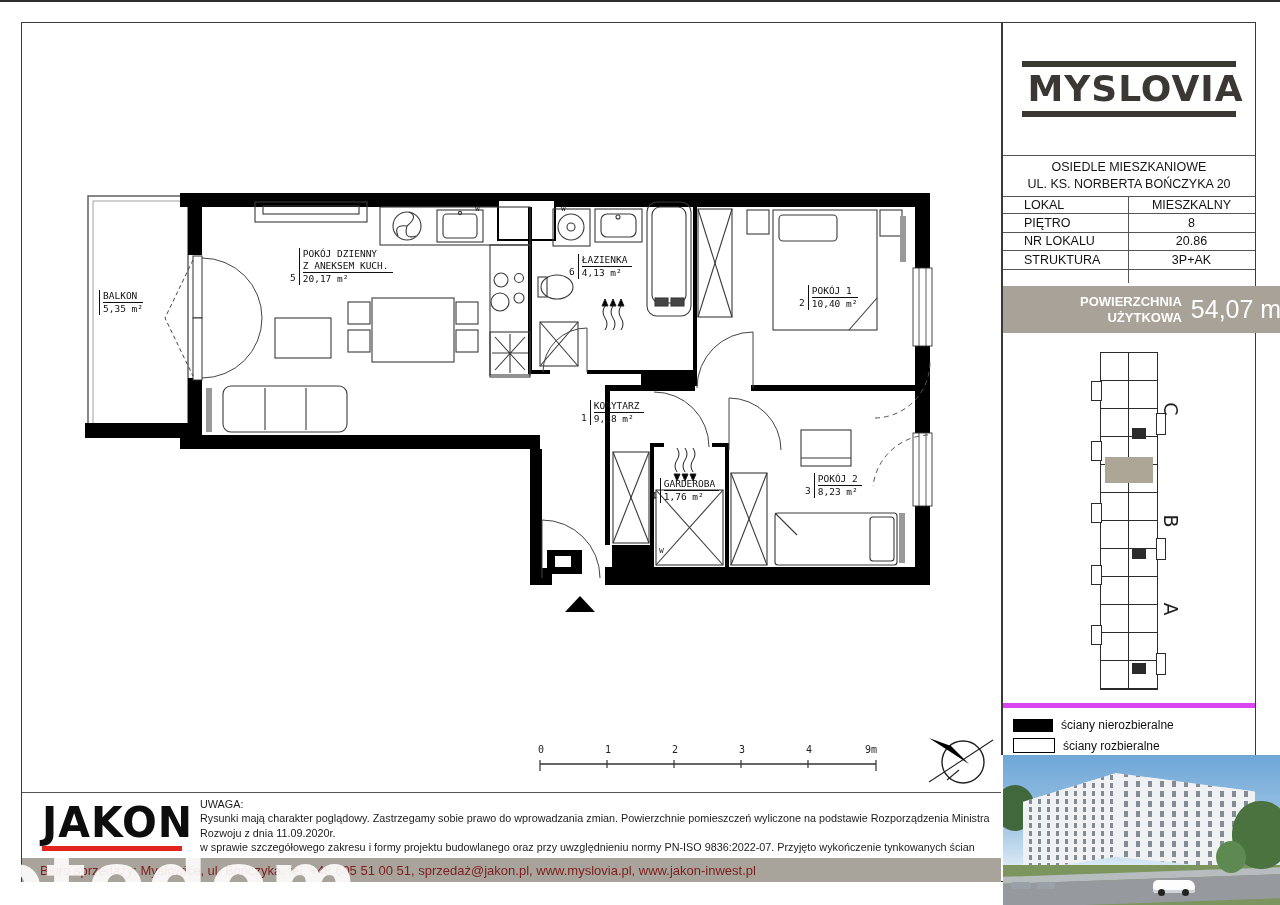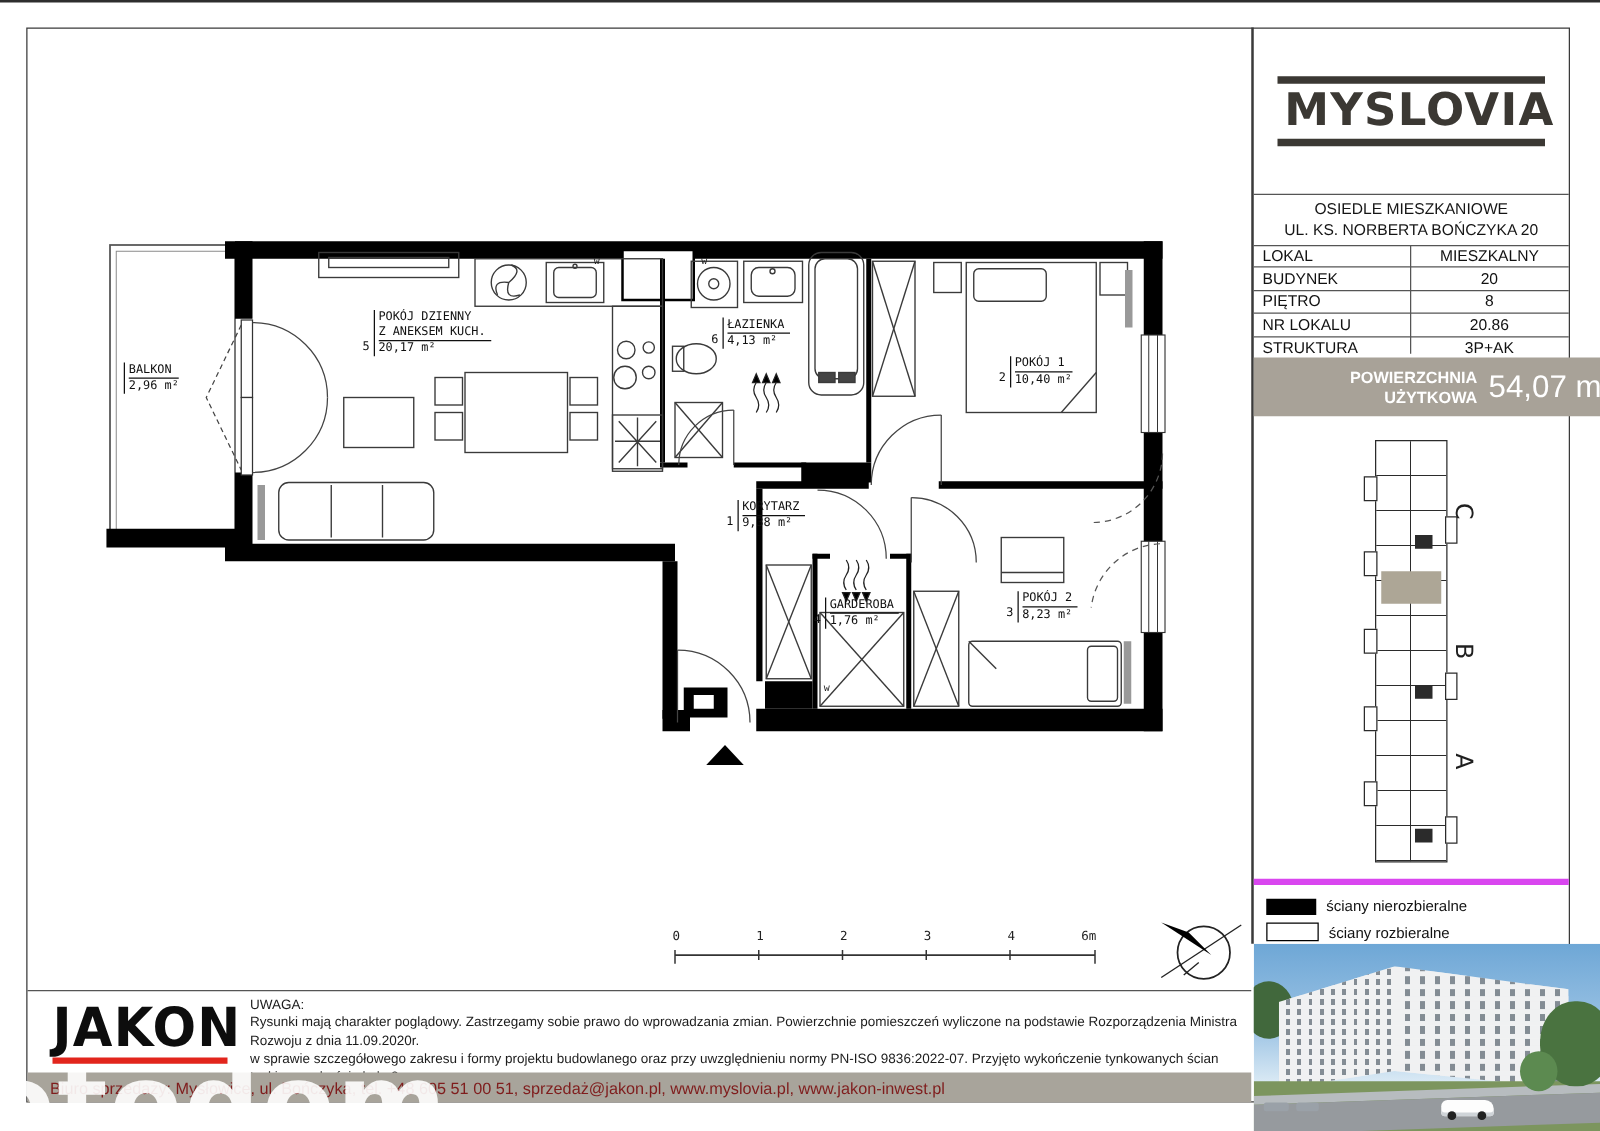"LOKAL" .drow .lab { padding-left: 7px -> 21px }
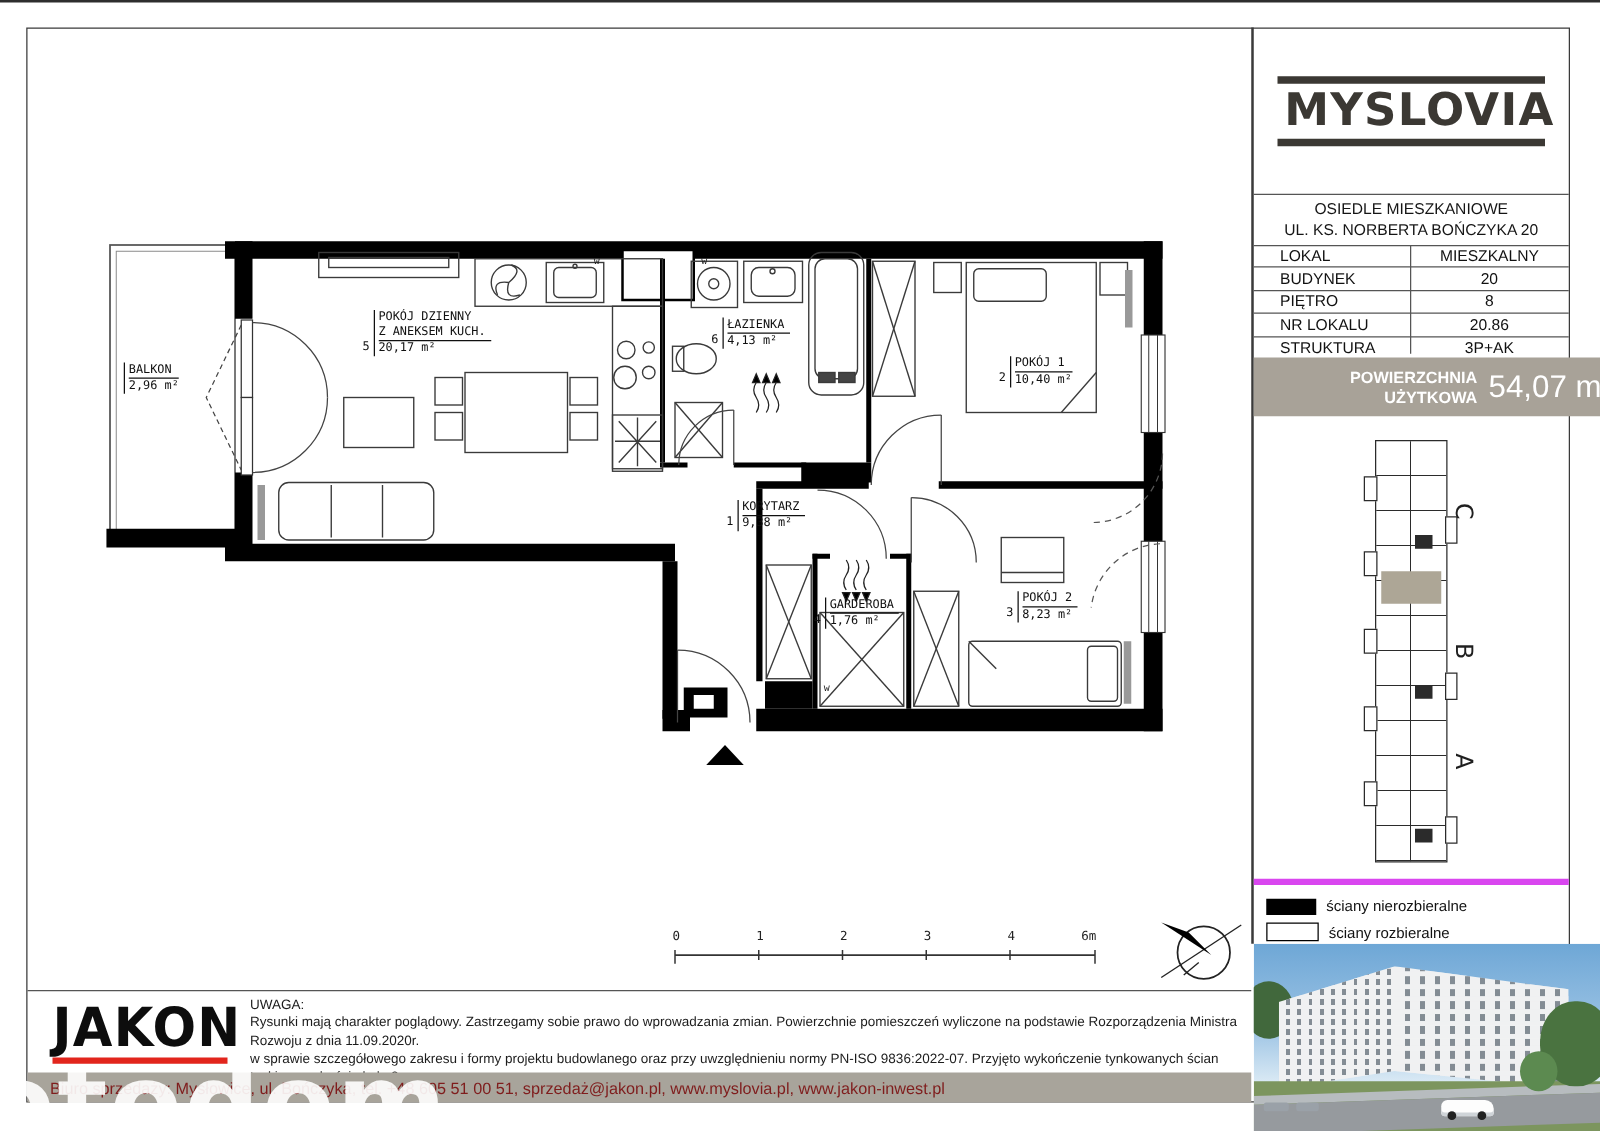"BUDYNEK" div.drow { html: <div> <span>BUDYNEK</span> <span>20</span> </div> -> none }
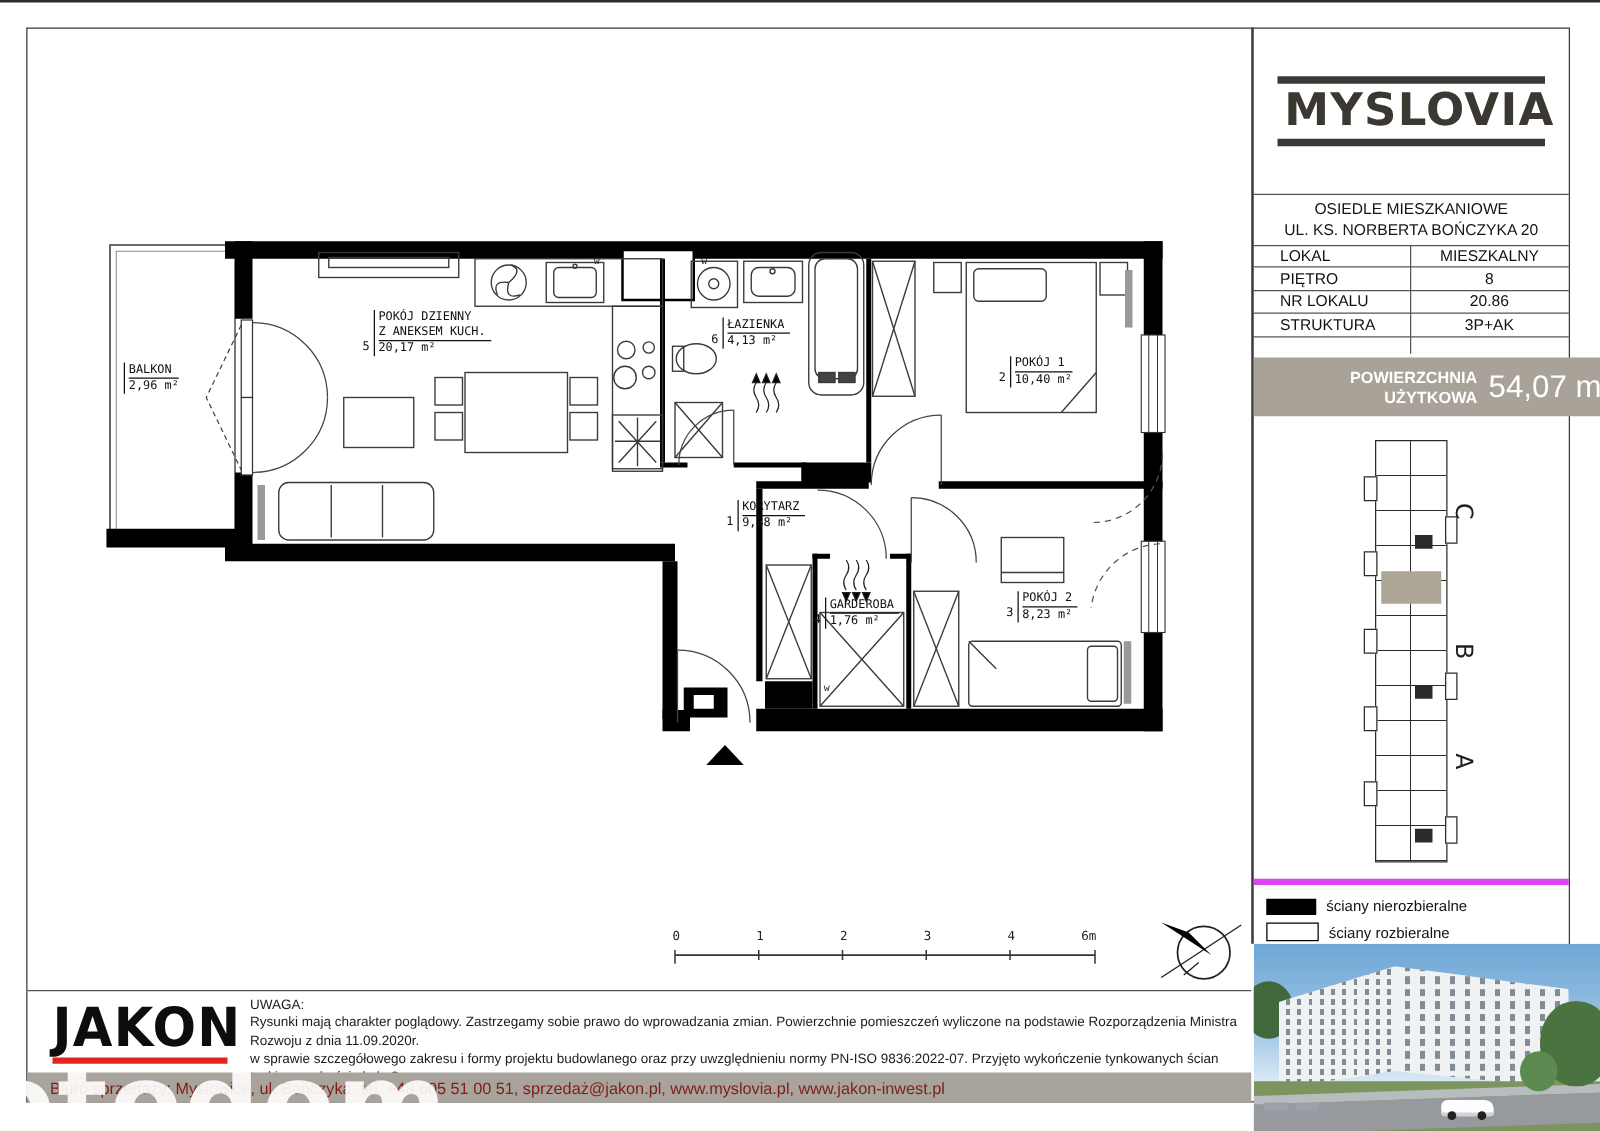"2,96 m²" span.ar { text: 2,96 -> 5,35 }
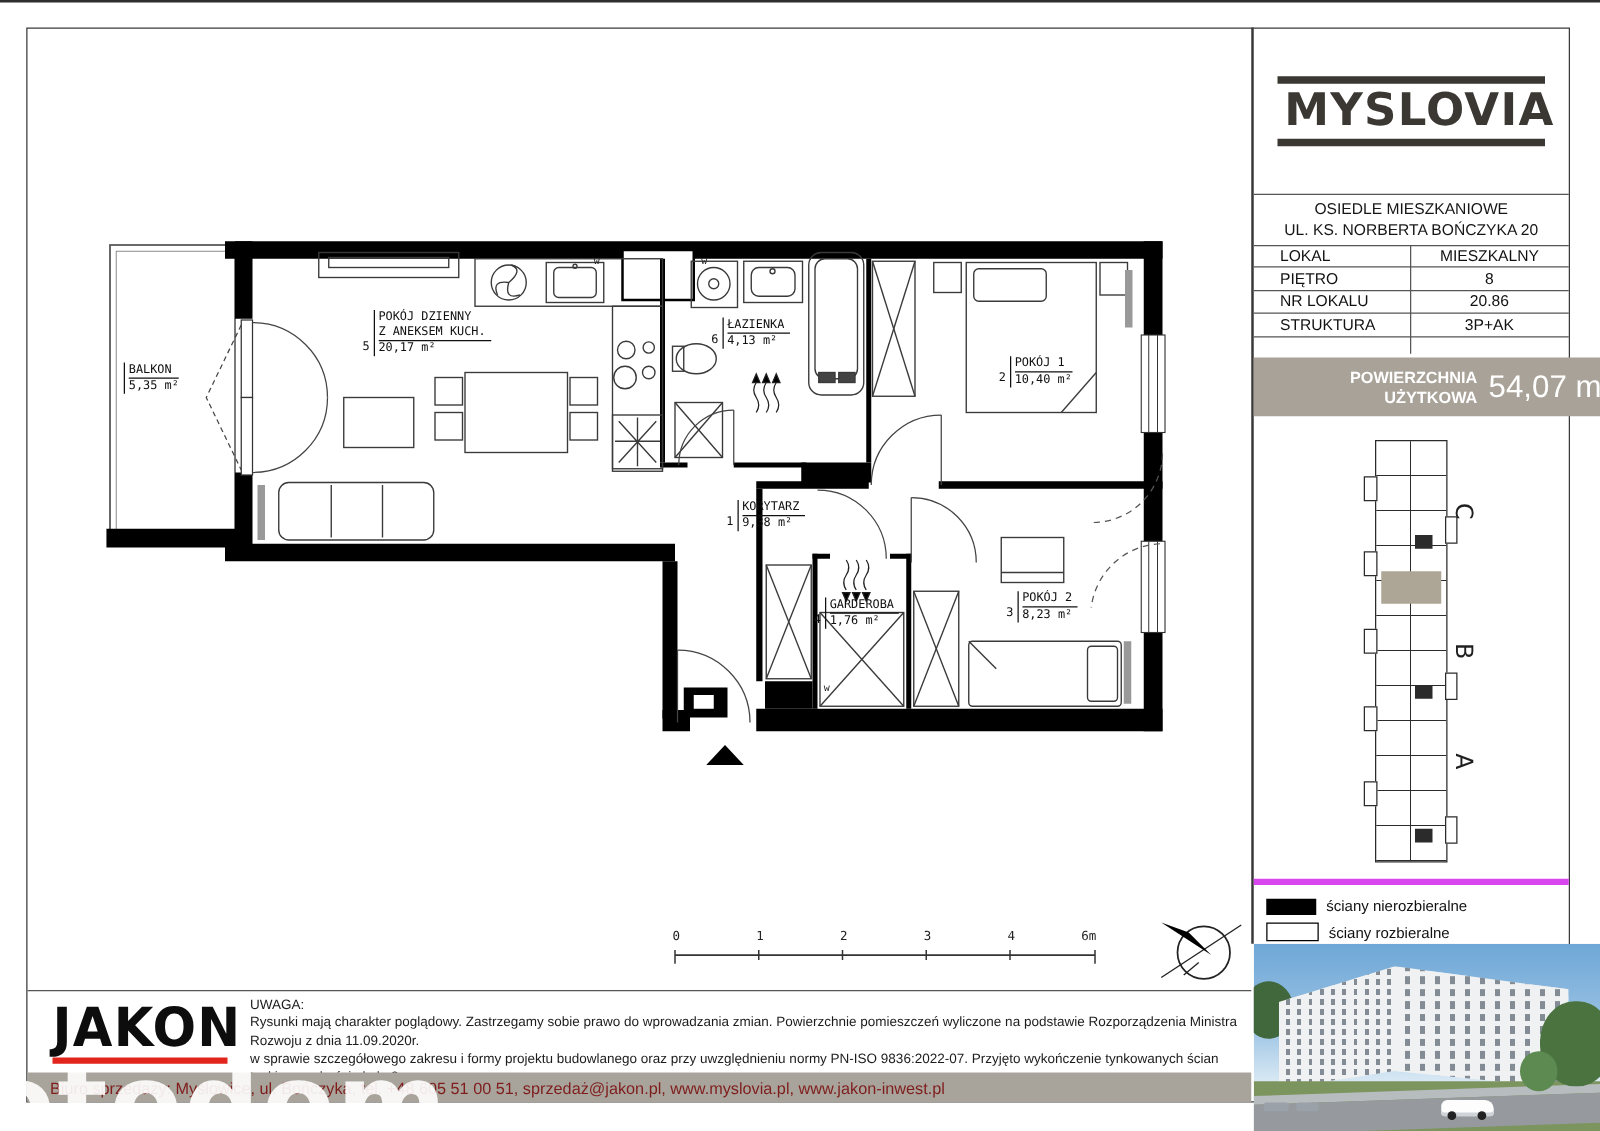"6m" span.t { text: 6m -> 9m }
